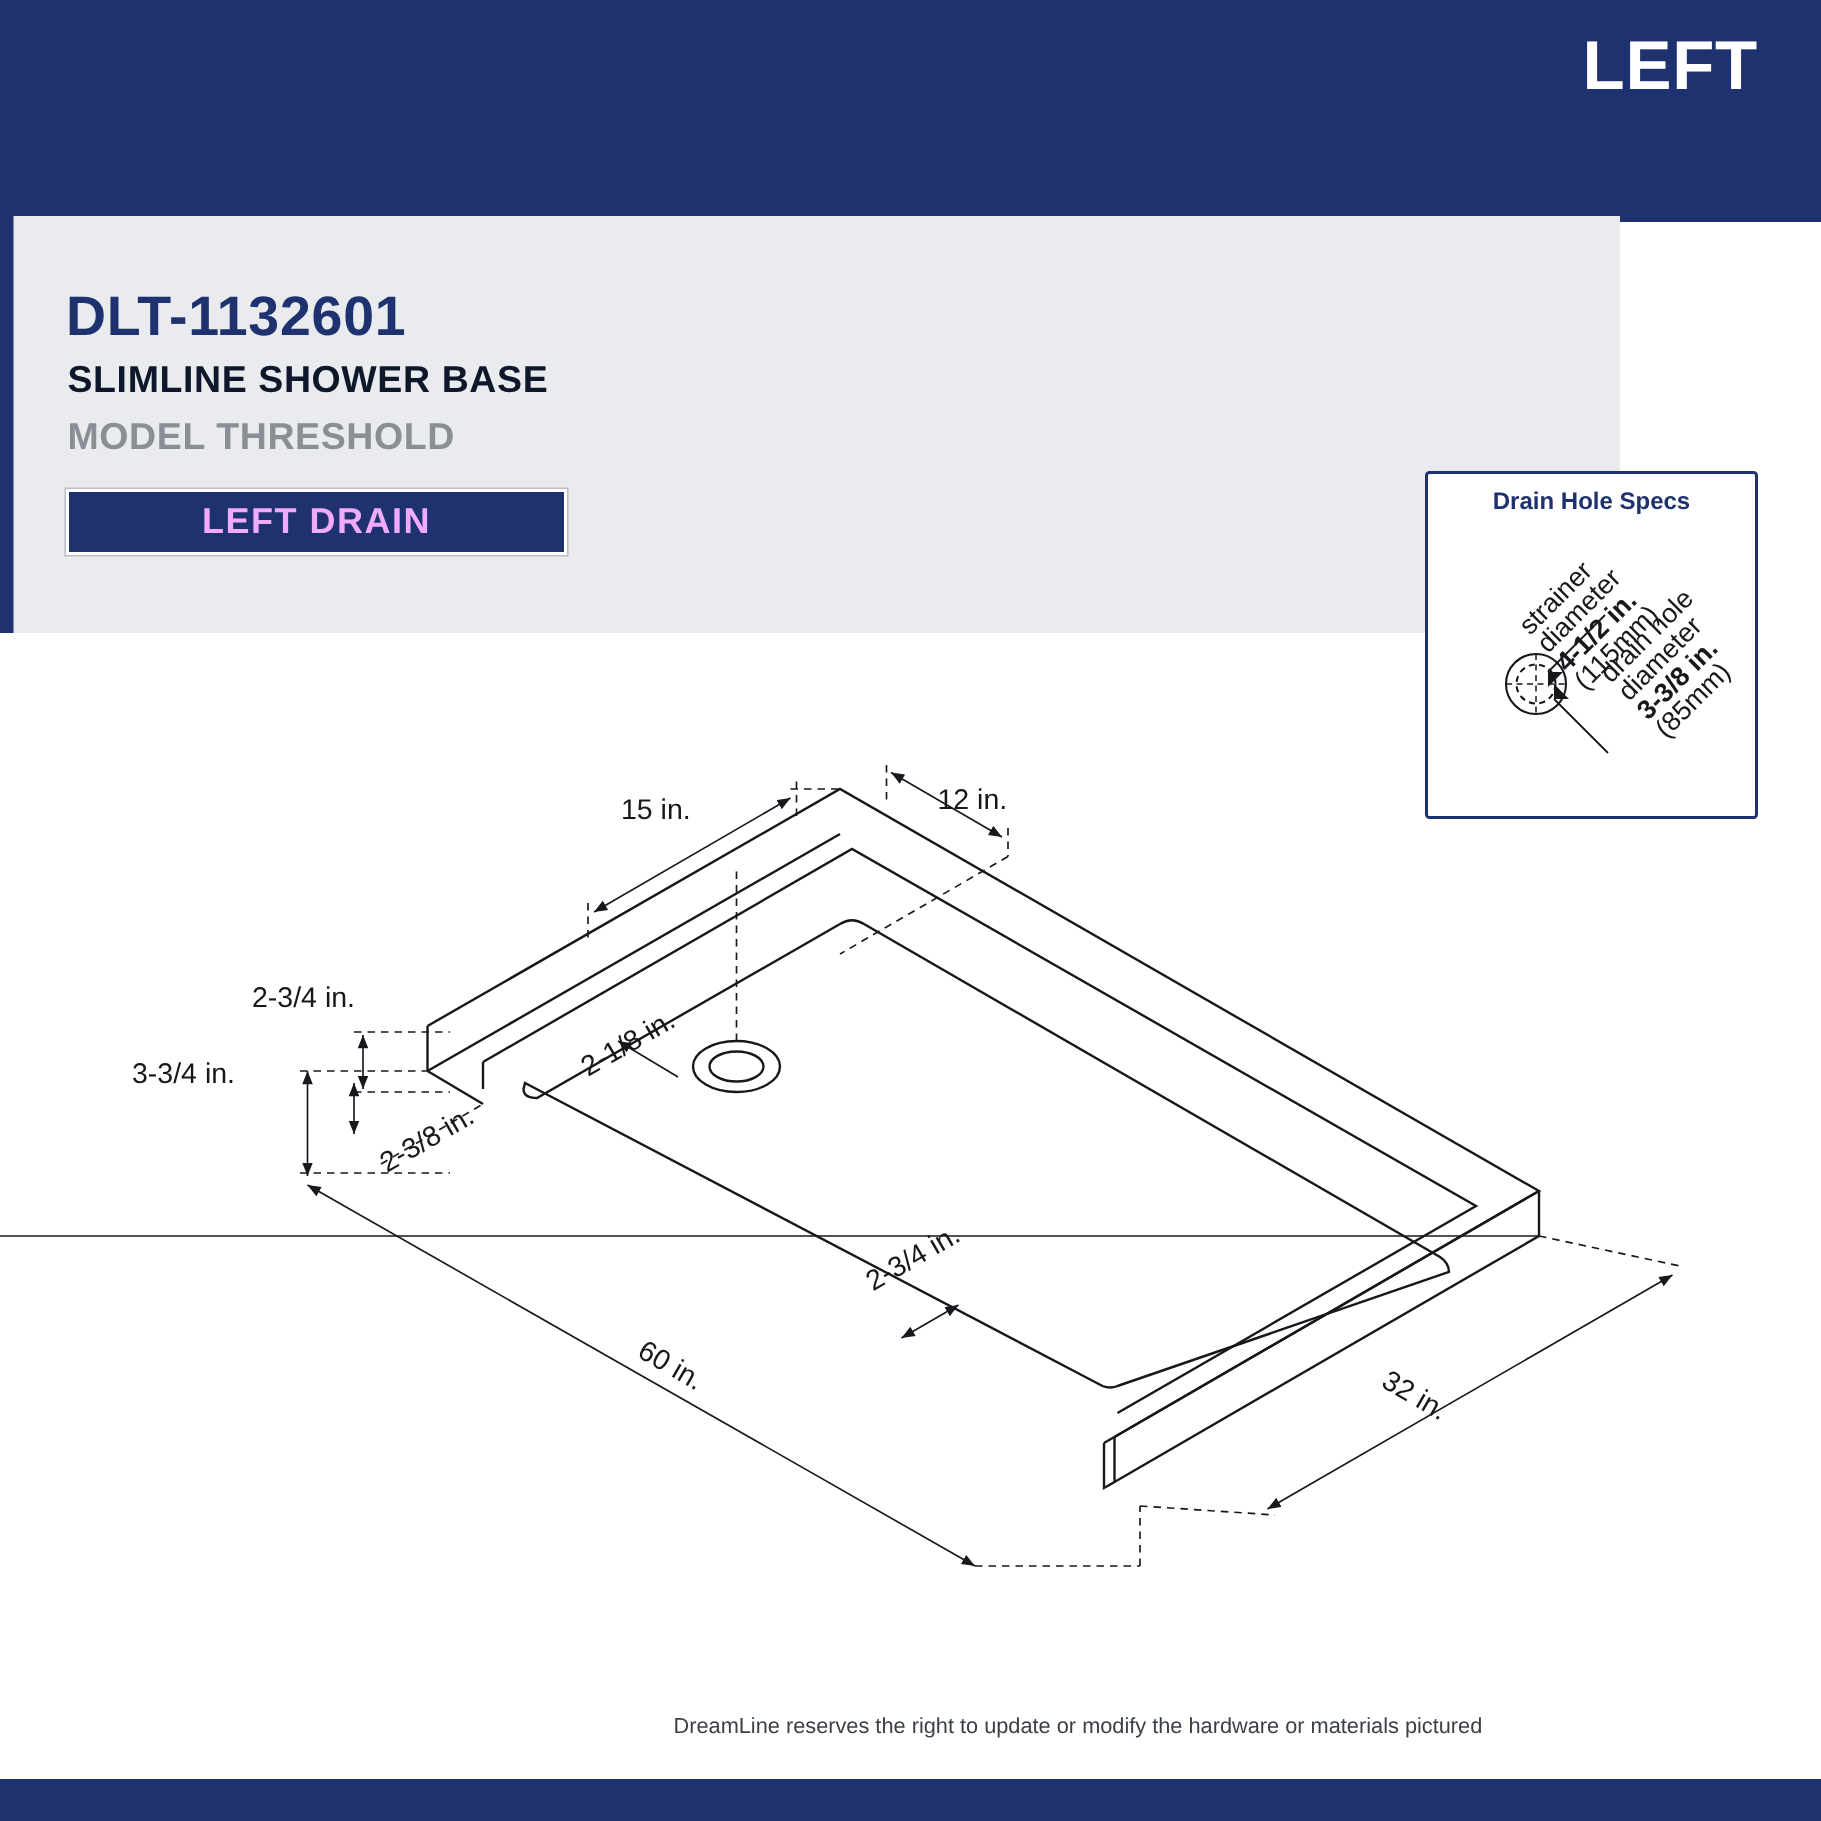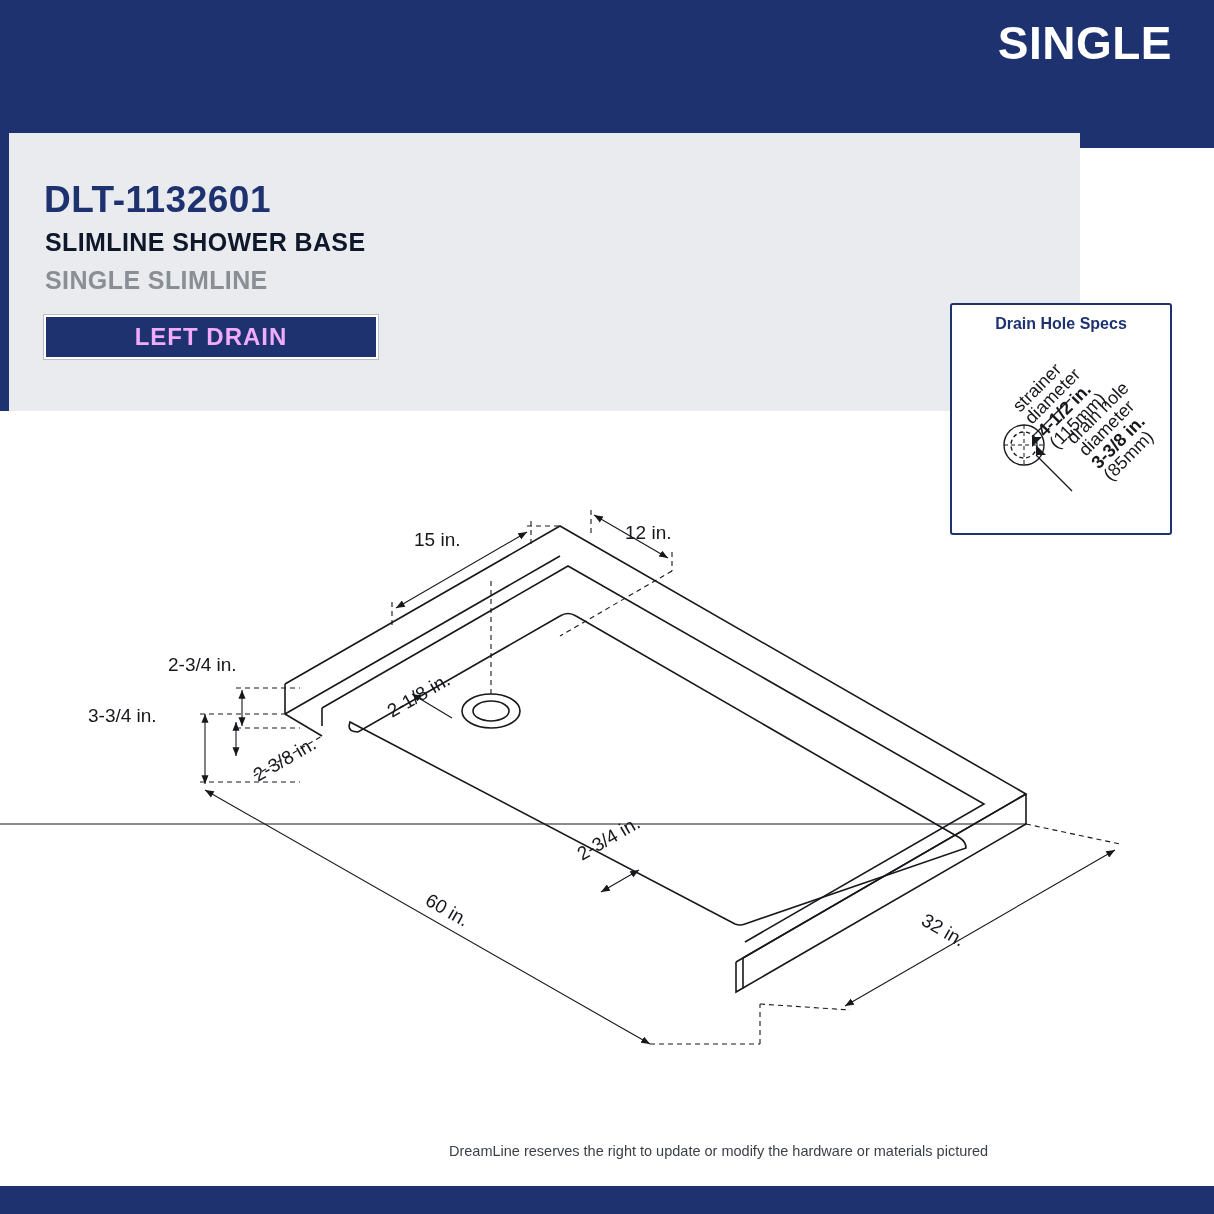"SINGLE" span { text: SINGLE -> LEFT }
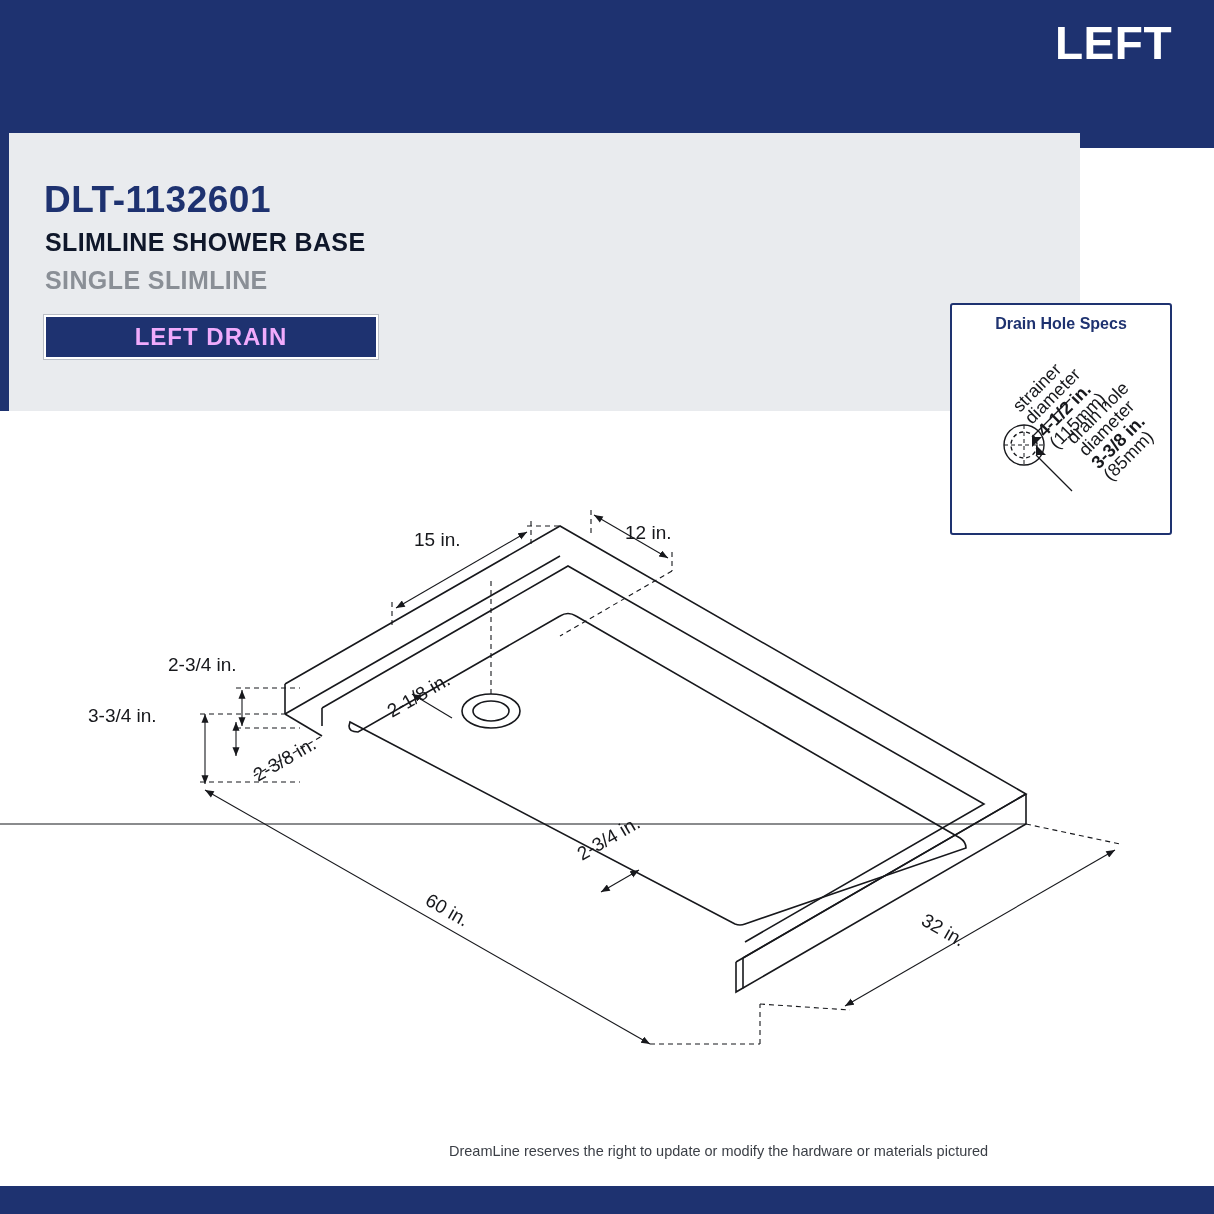"DLT-1132601" .header-area { top: 133px -> 144px }
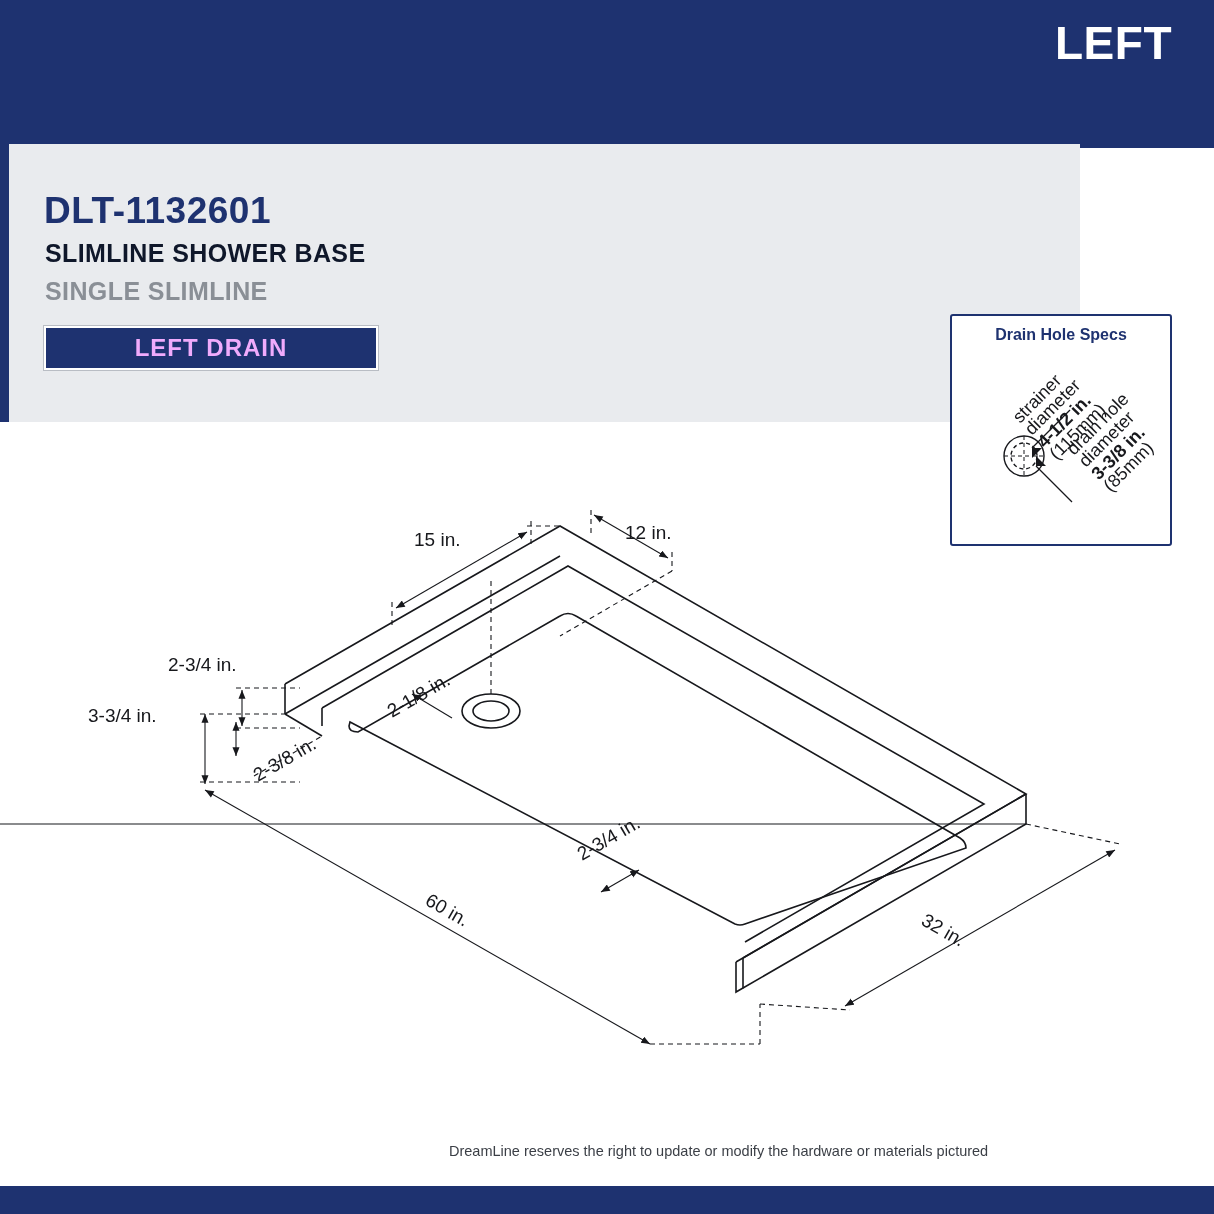"SINGLE SLIMLINE" div.model-sub { text: SINGLE SLIMLINE -> MODEL THRESHOLD }
